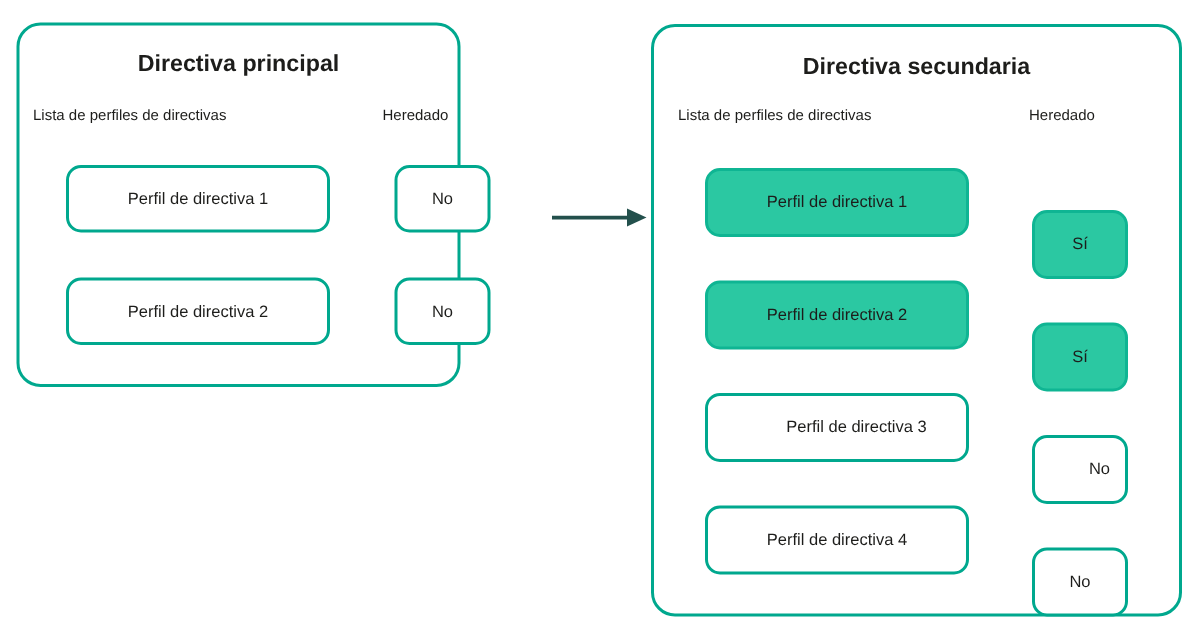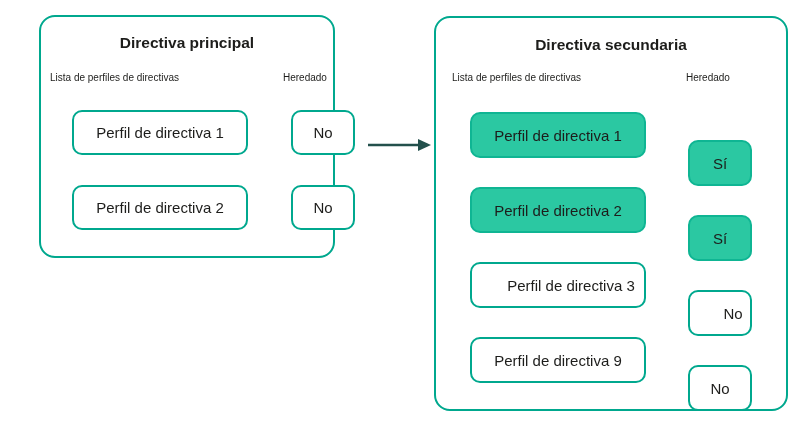"Directiva principal" #left-panel { margin-left: 28px -> none }
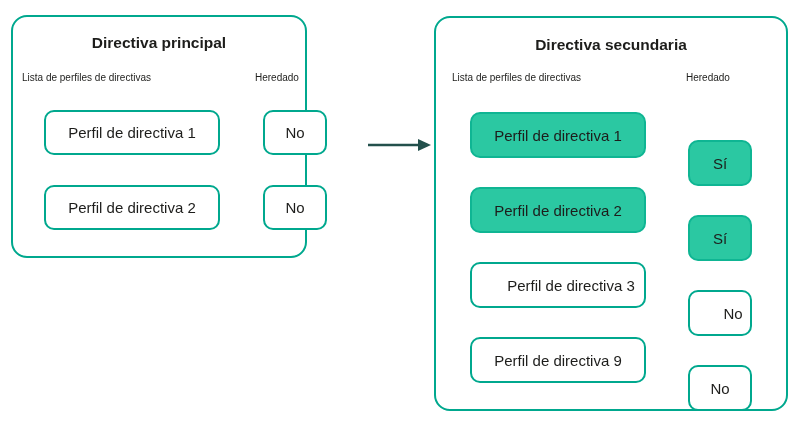"Perfil de directiva 1" .pbox { font-size: 15px -> 11px }
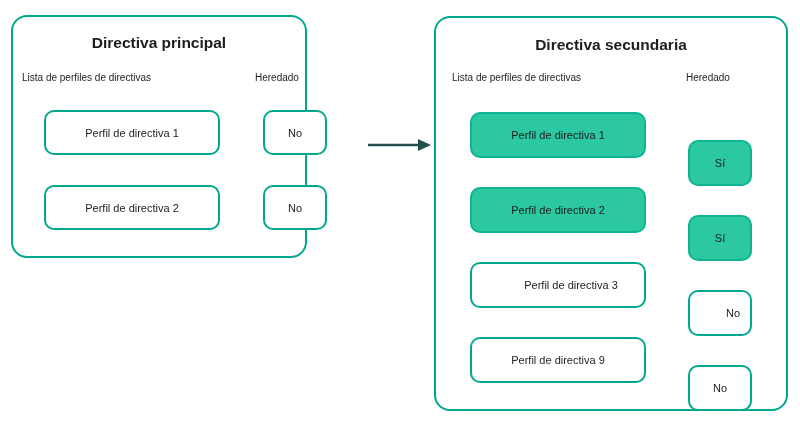"Perfil de directiva 9" div.pbox { text: 9 -> 4 }
